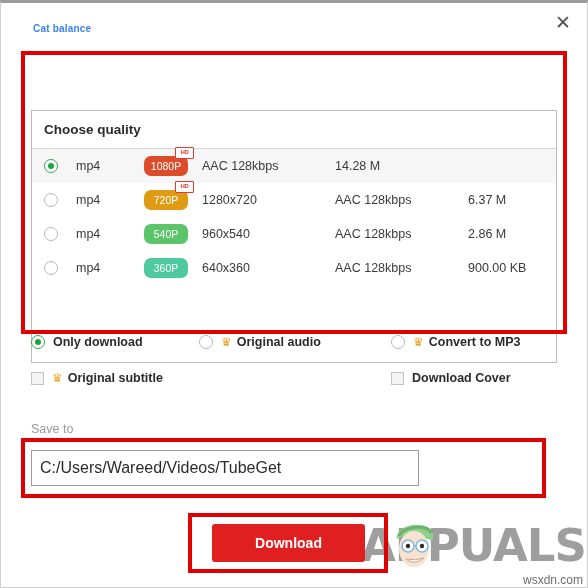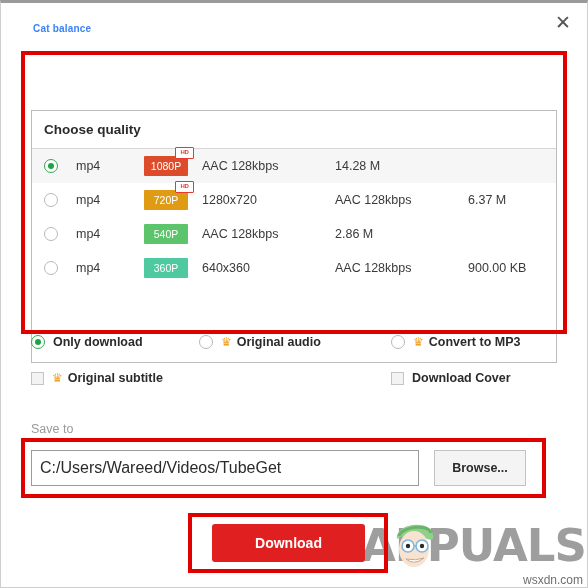"1080P" .badge { border-radius: 1px -> 7px }
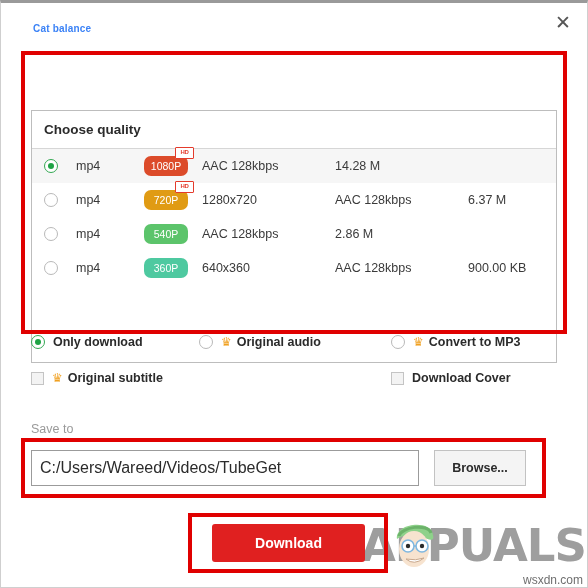"960x540" span.col-res { html: none -> <span>960x540</span> }
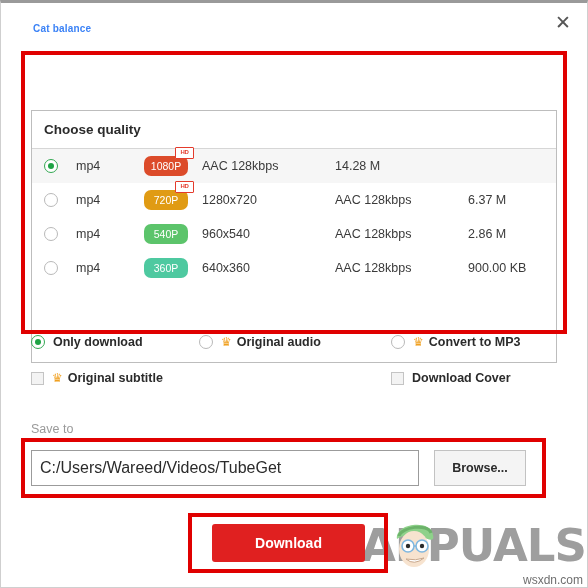"Browse..." button.browse-btn { html: <button>Browse...</button> -> none }
